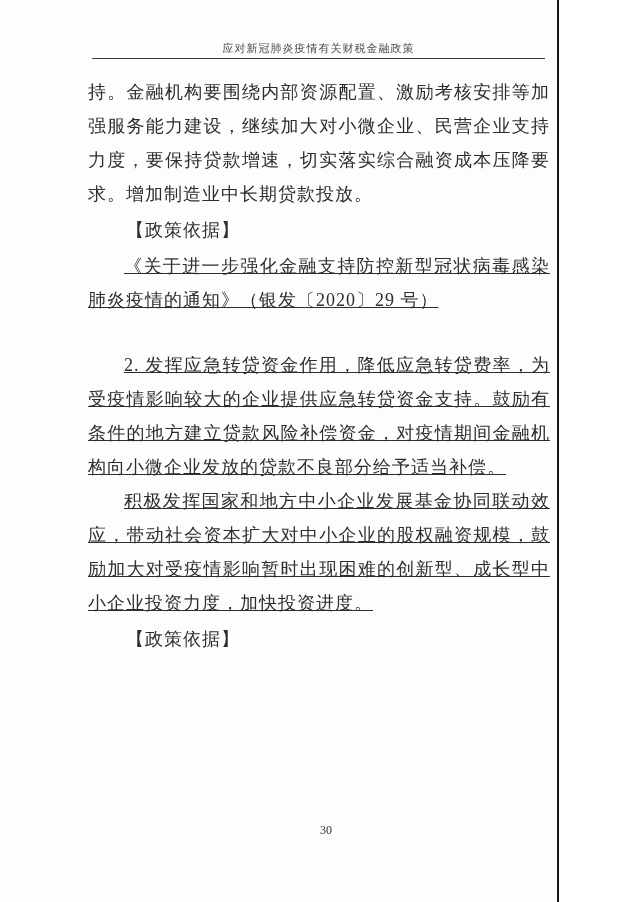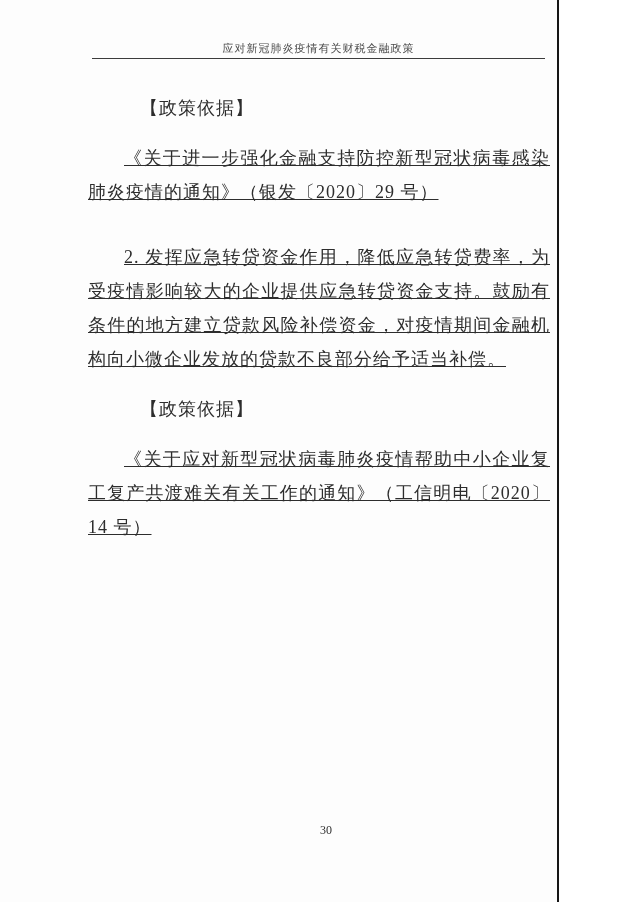"持。金融机构要围绕内部资源配置、激励考核安排等加强服务能力建设，继续加大对小微企" p.para { html: none -> <p>持。金融机构要围绕内部资源配置、激励考核安排等加强服务能力建设，继续加大对小微企业、民营企业支持力度，要保持贷款增速，切实落实综合融资成本压降要求。增加制造业中长期贷款投放。</p> }
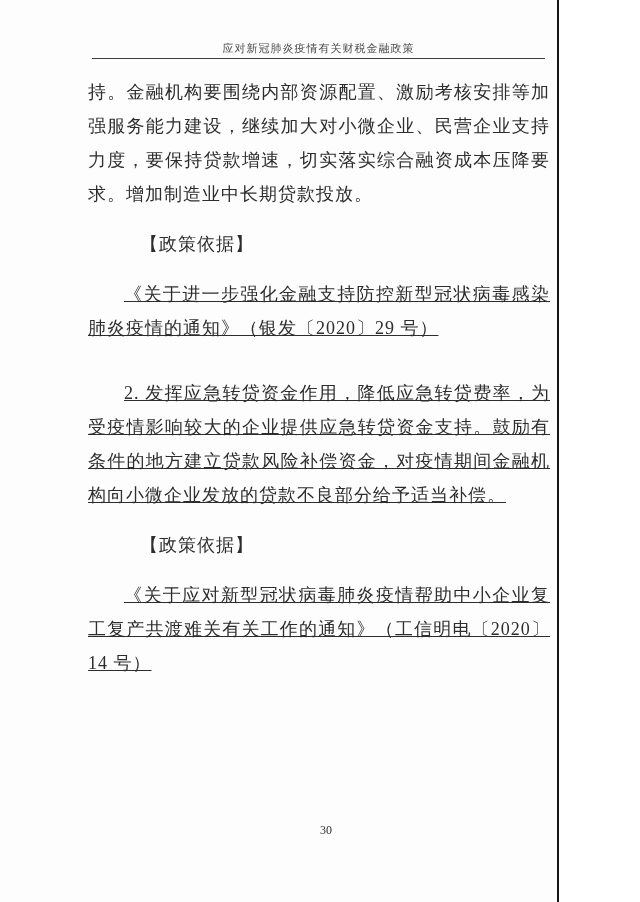"【政策依据】" .label-line { margin: 16px -> 2px }
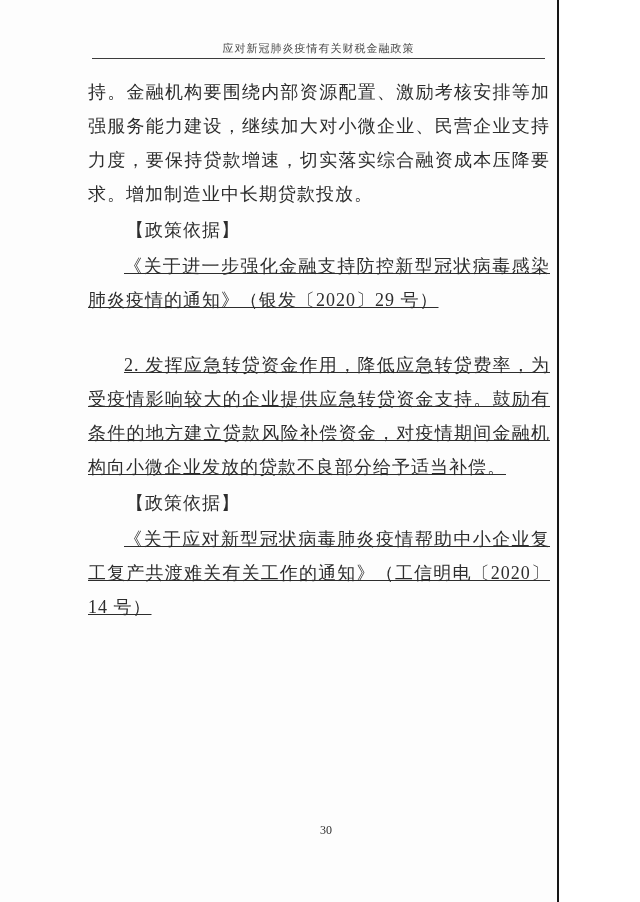"积极发挥国家和地方中小企业发展基金协同联动效应，带动社会资本扩大对中小企业的股权" p.para { html: none -> <p>积极发挥国家和地方中小企业发展基金协同联动效应，带动社会资本扩大对中小企业的股权融资规模，鼓励加大对受疫情影响暂时出现困难的创新型、成长型中小企业投资力度，加快投资进度。</p> }
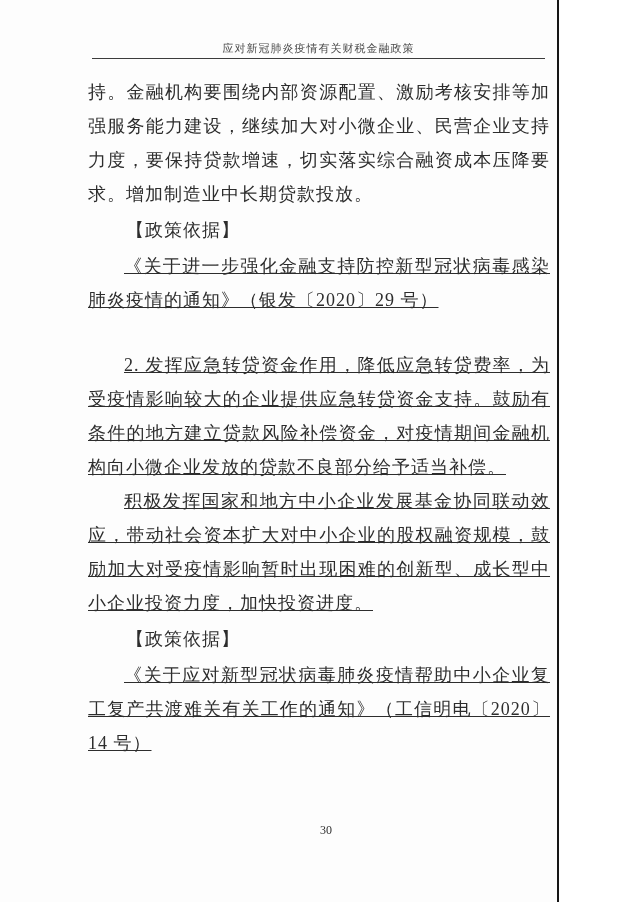"《关于应对新型冠状病毒肺炎疫情帮助中小企业复工复产共渡难关有关工作的通知》（工信" p.para { html: <p>《关于应对新型冠状病毒肺炎疫情帮助中小企业复工复产共渡难关有关工作的通知》（工信明电〔2020〕14 号）</p> -> none }
